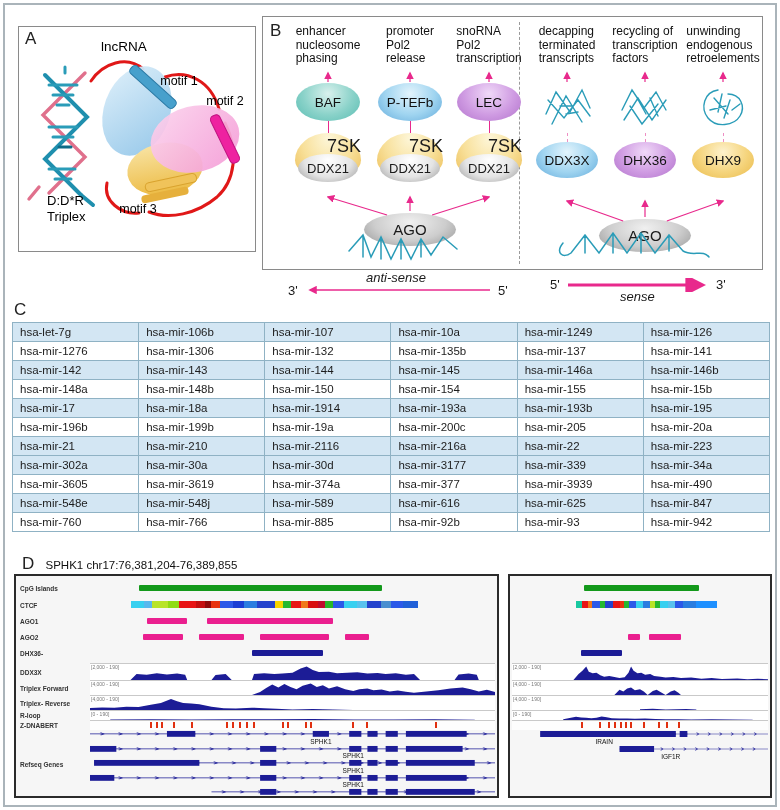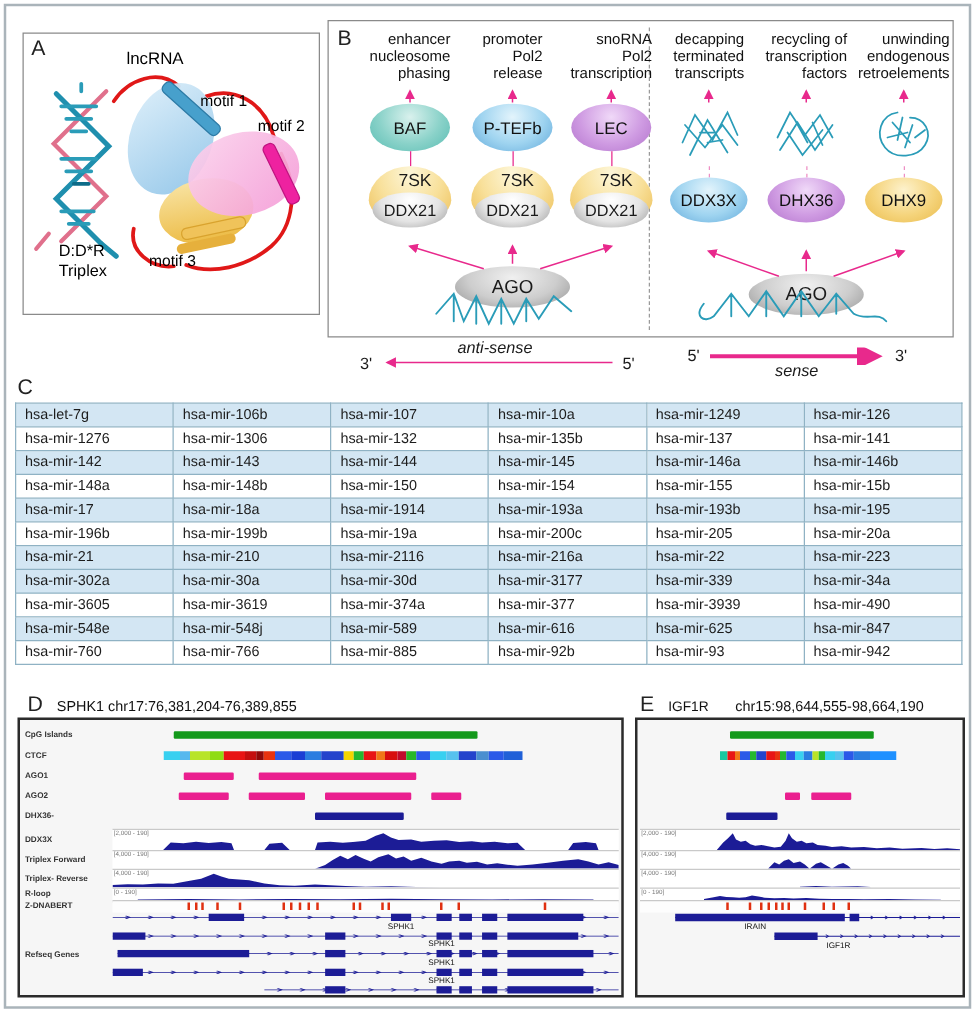"enhancer" .bhead { text-align: right -> left }
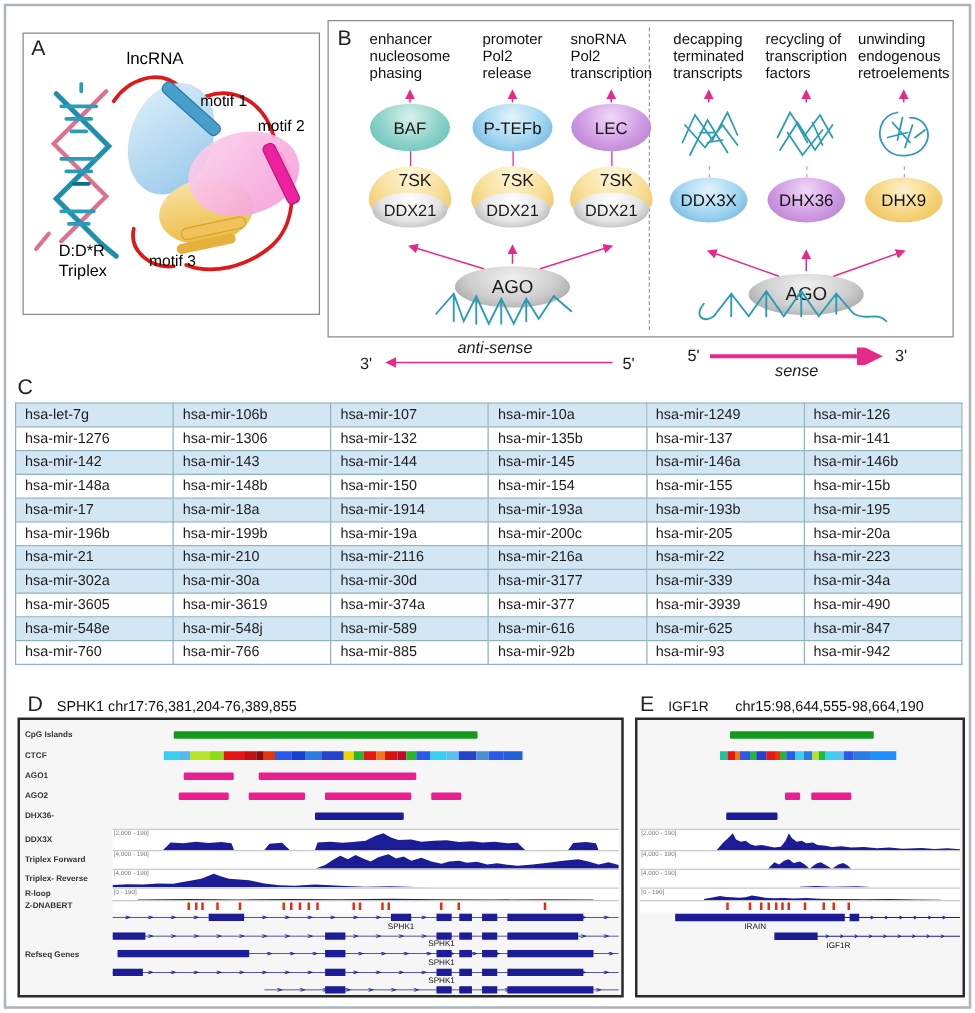"7SK" .arch .rna7sk { font-size: 14px -> 18px; left: 4px -> 16px }
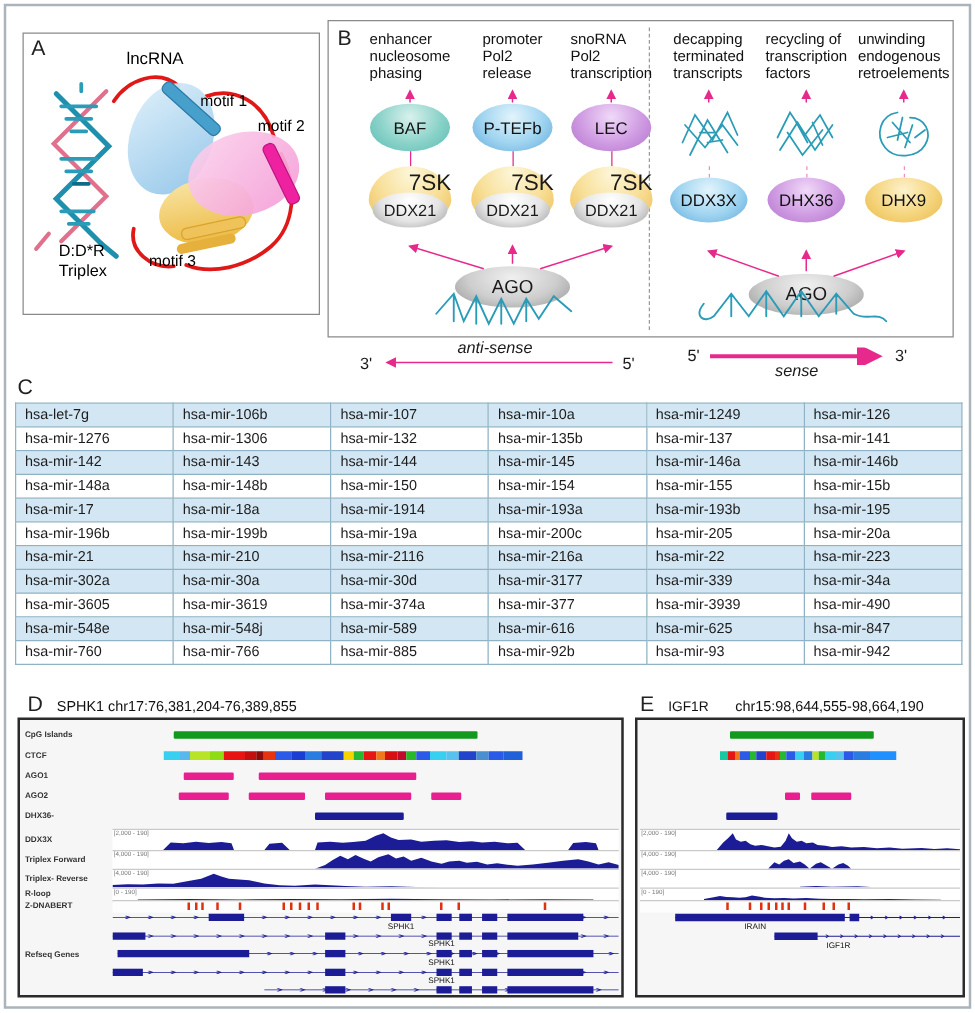"E IGF1R chr15:98,644,555-98,664,190" div.ghead { html: <div> <span>E</span> <span>IGF1R</span> <span>chr15:98,644,555-98,664,190</span> </div> -> none }
